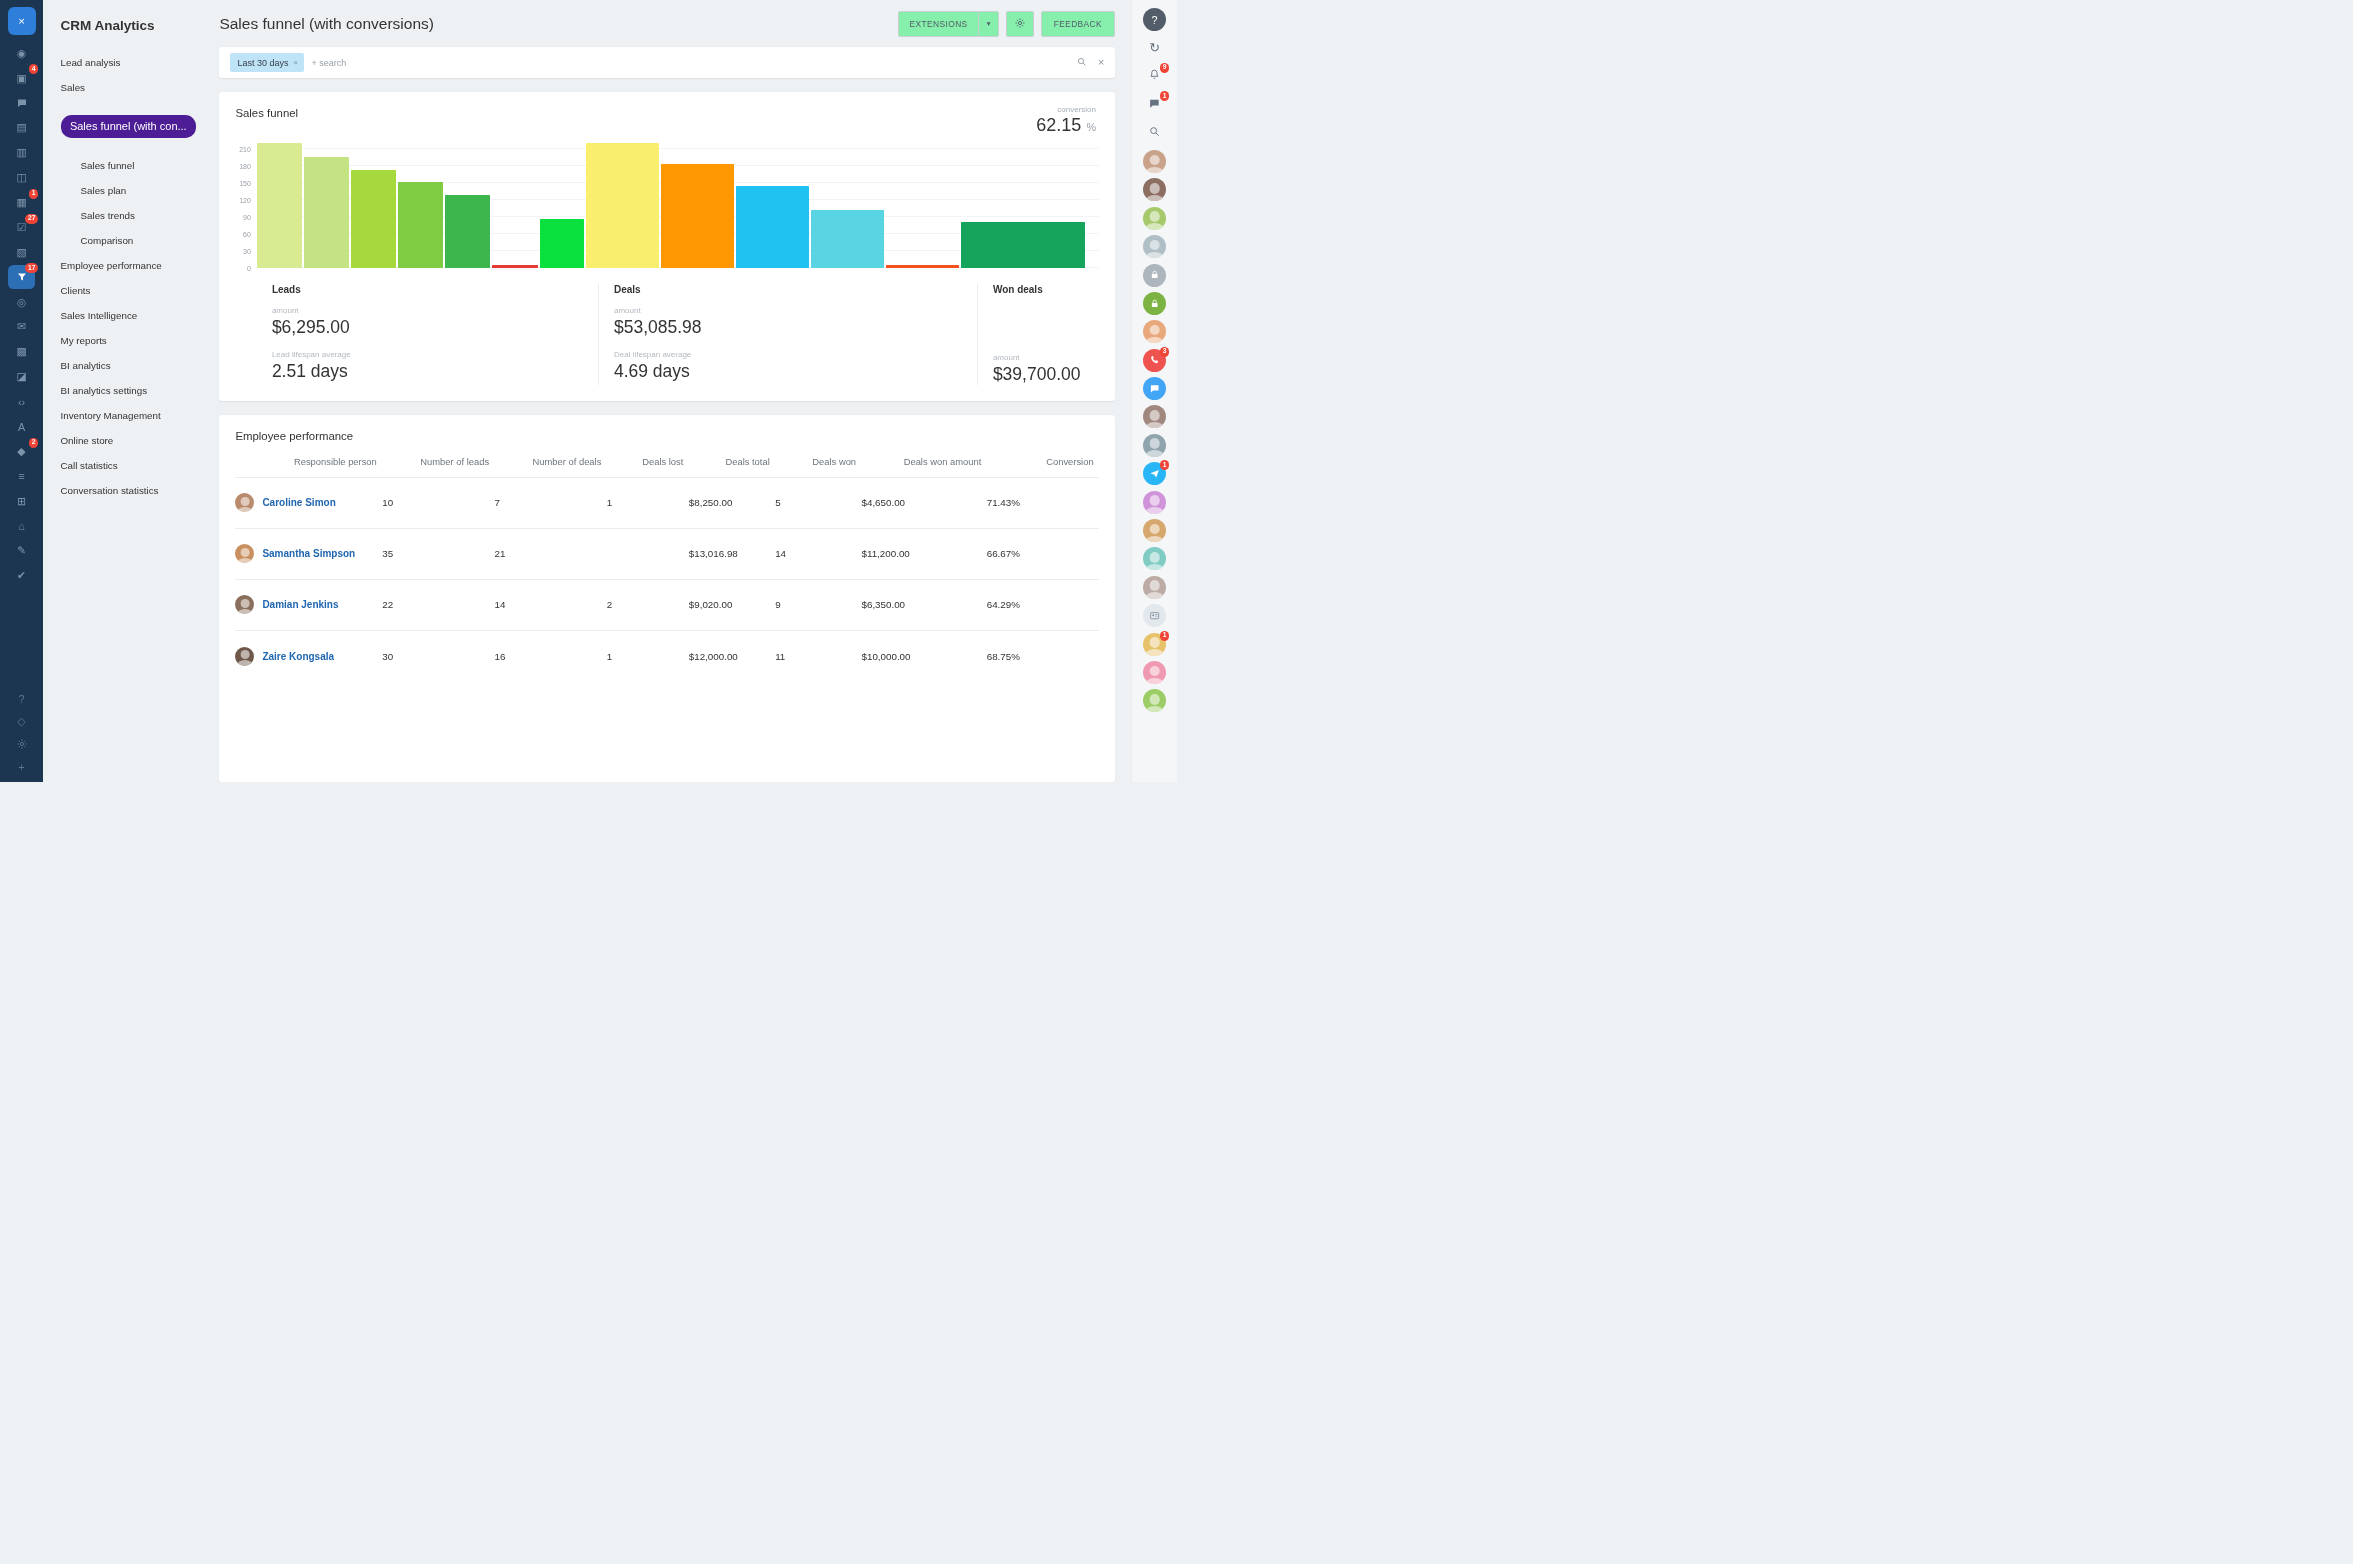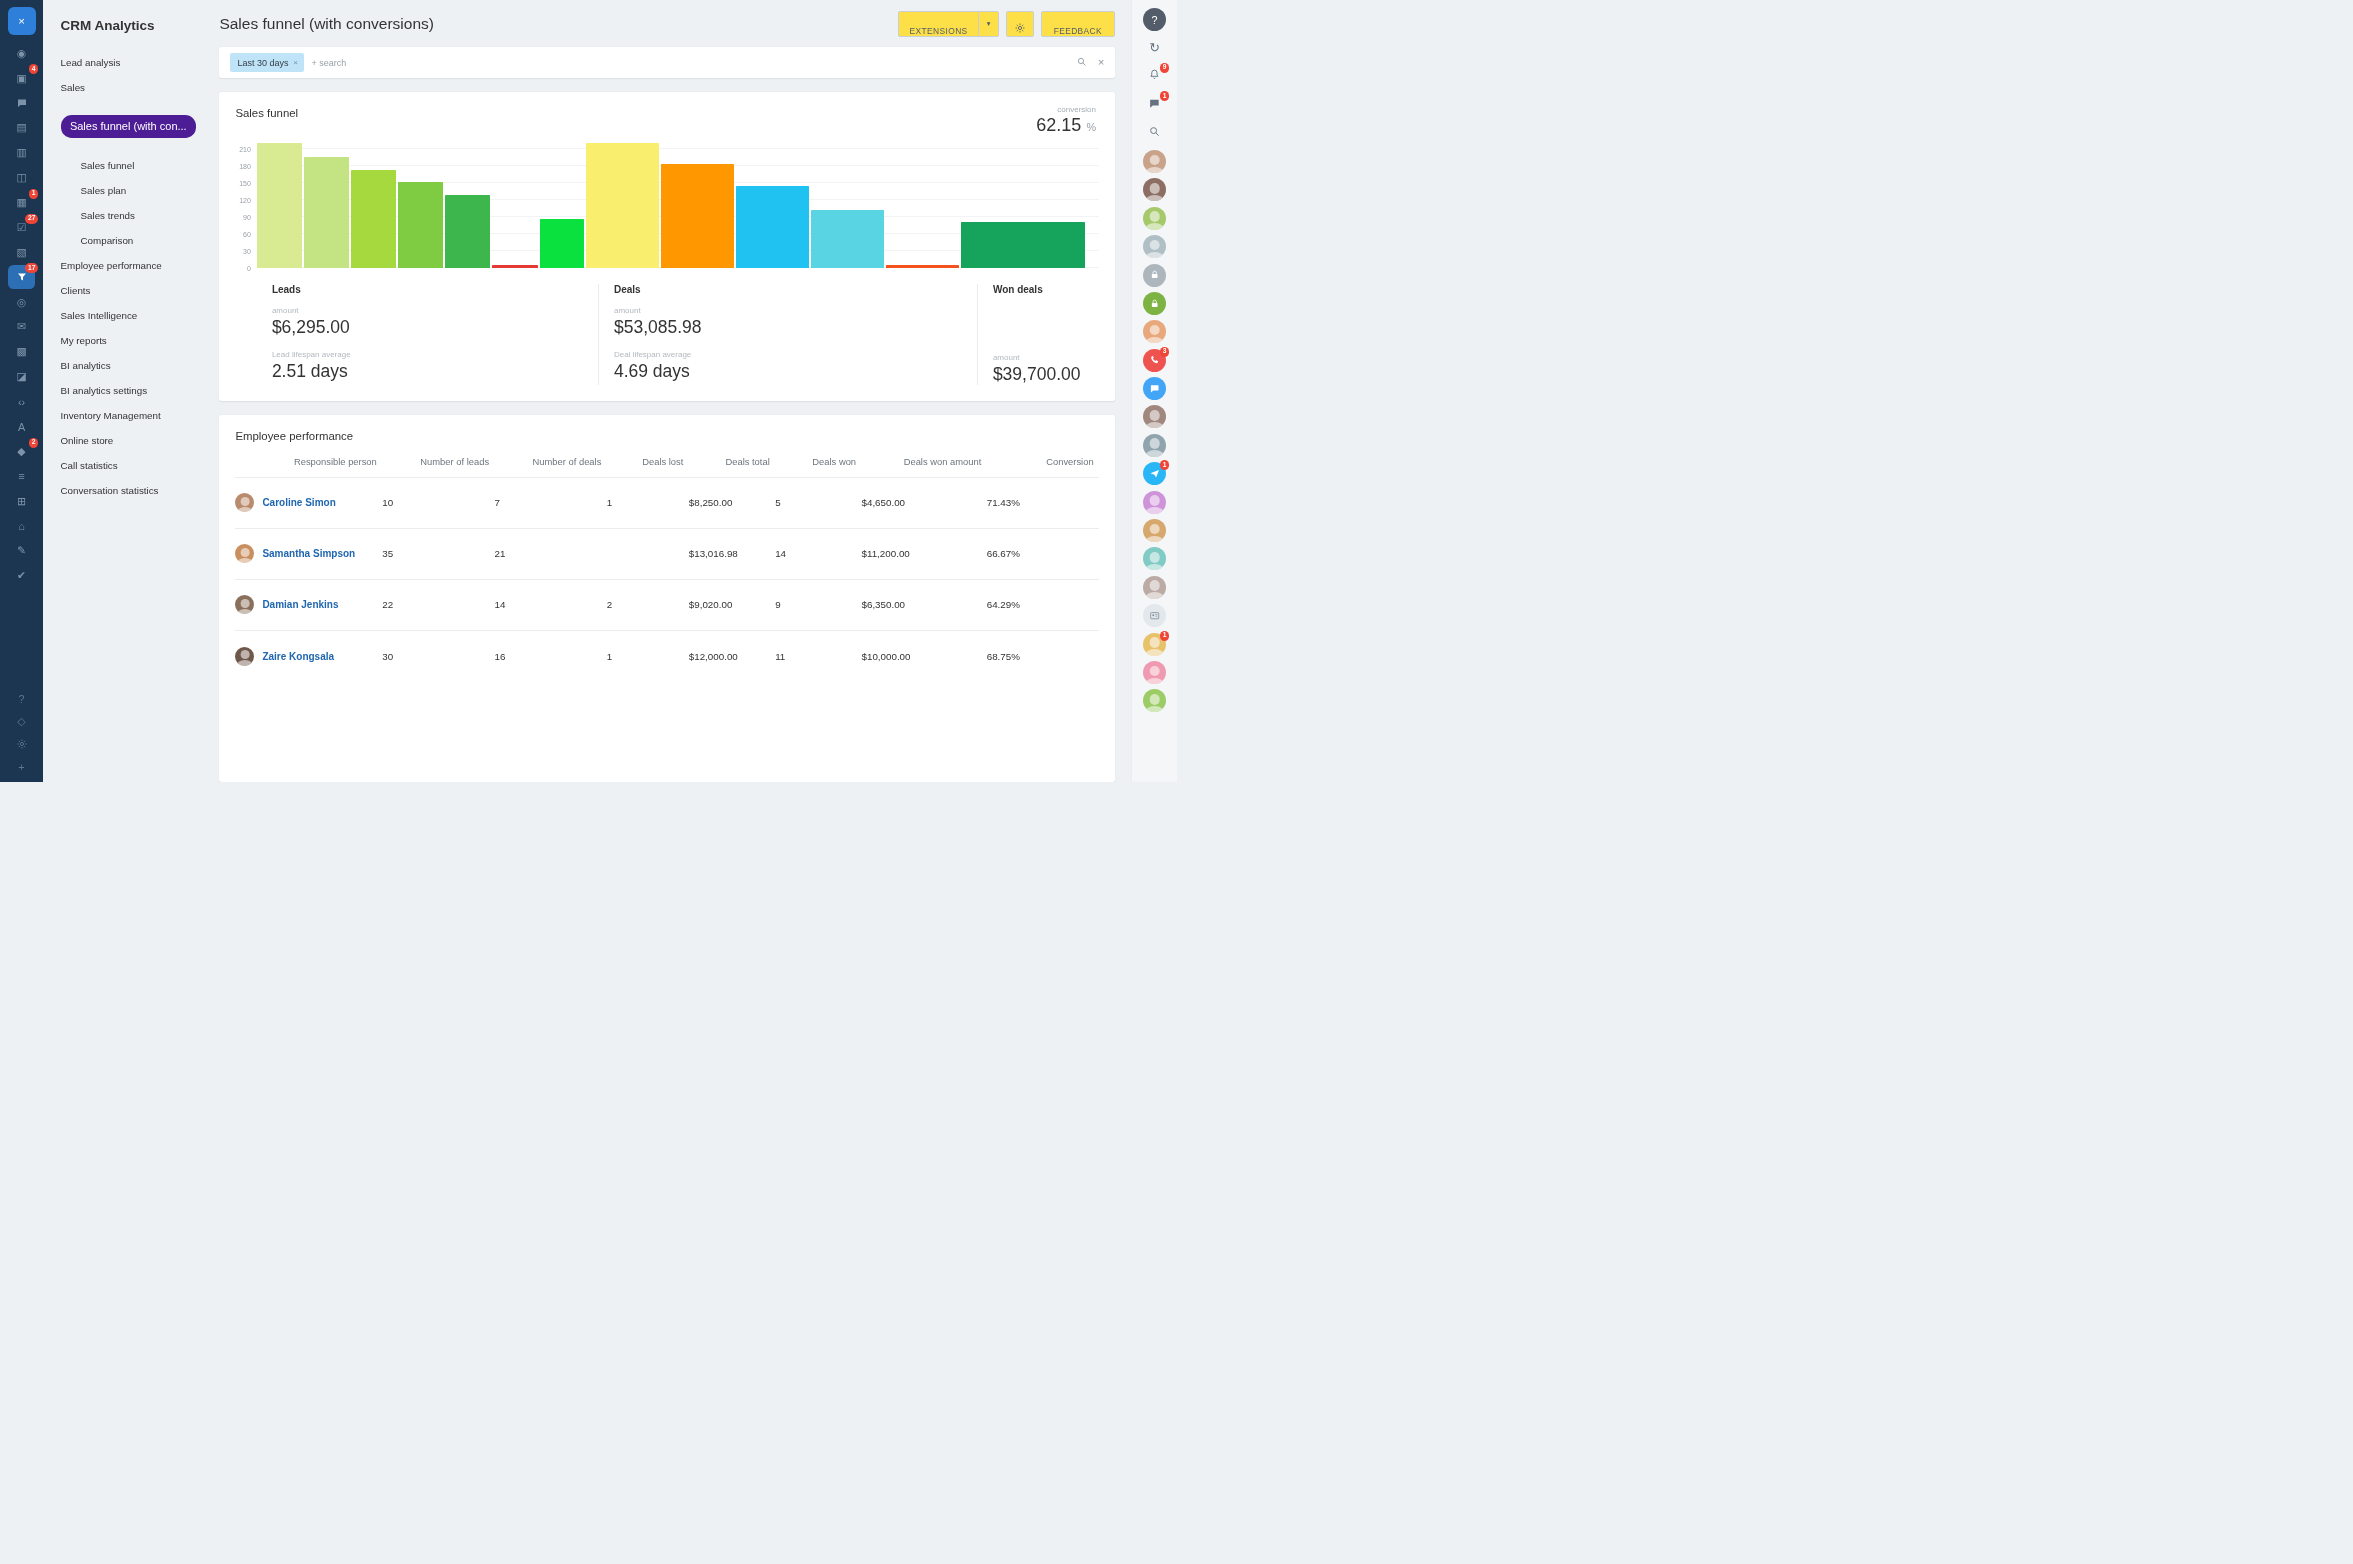"EXTENSIONS" .btn { align-items: flex-end -> center; background: #fde047 -> #86efac }
